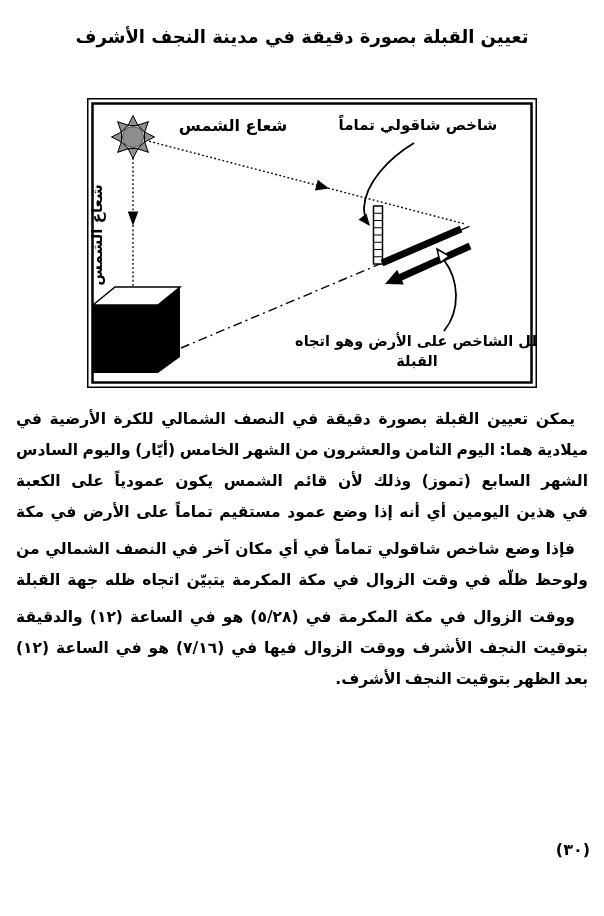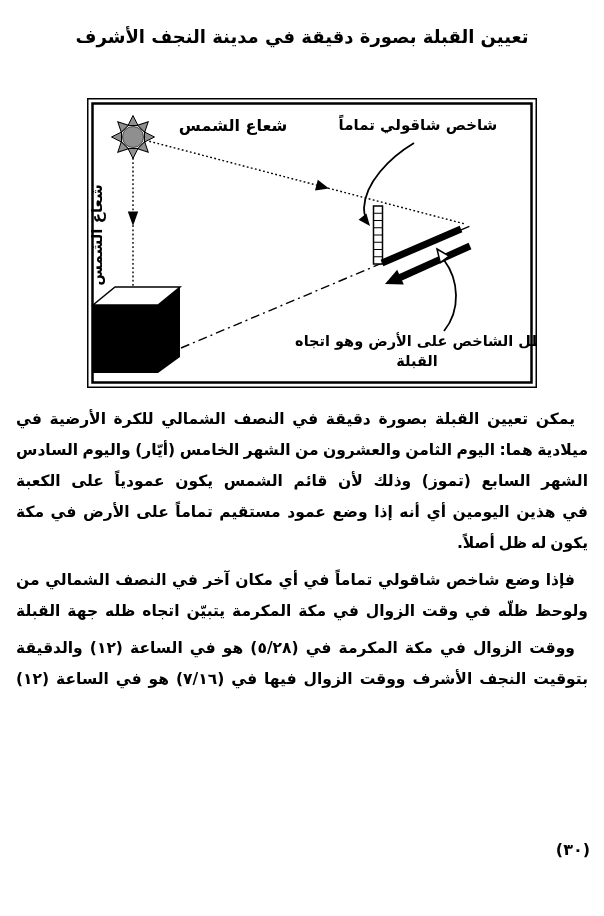"يكون له ظل أصلاً." div.line { html: <div>يكون له ظل أصلاً.</div> -> none }
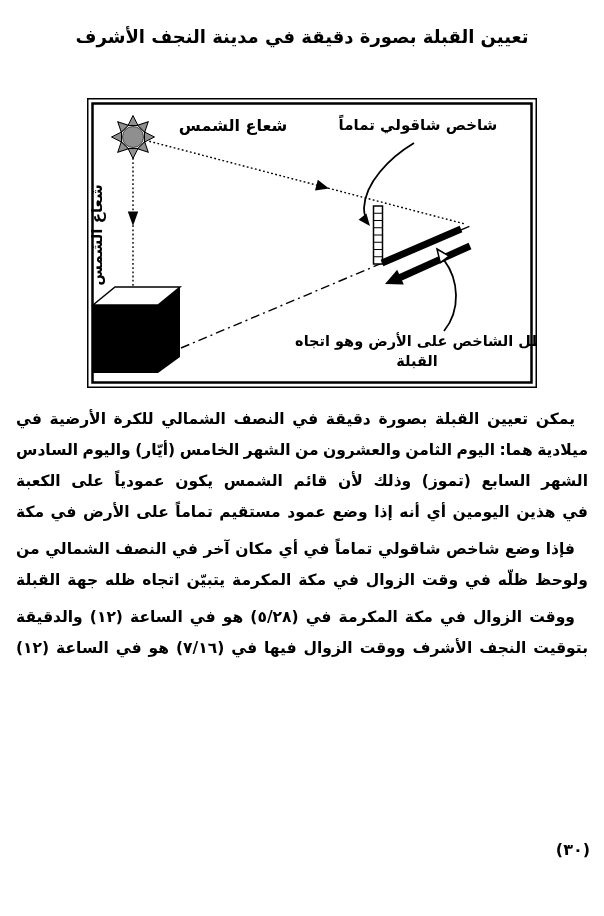"بعد الظهر بتوقيت النجف الأشرف." div.line { html: none -> <div>بعد الظهر بتوقيت النجف الأشرف.</div> }
